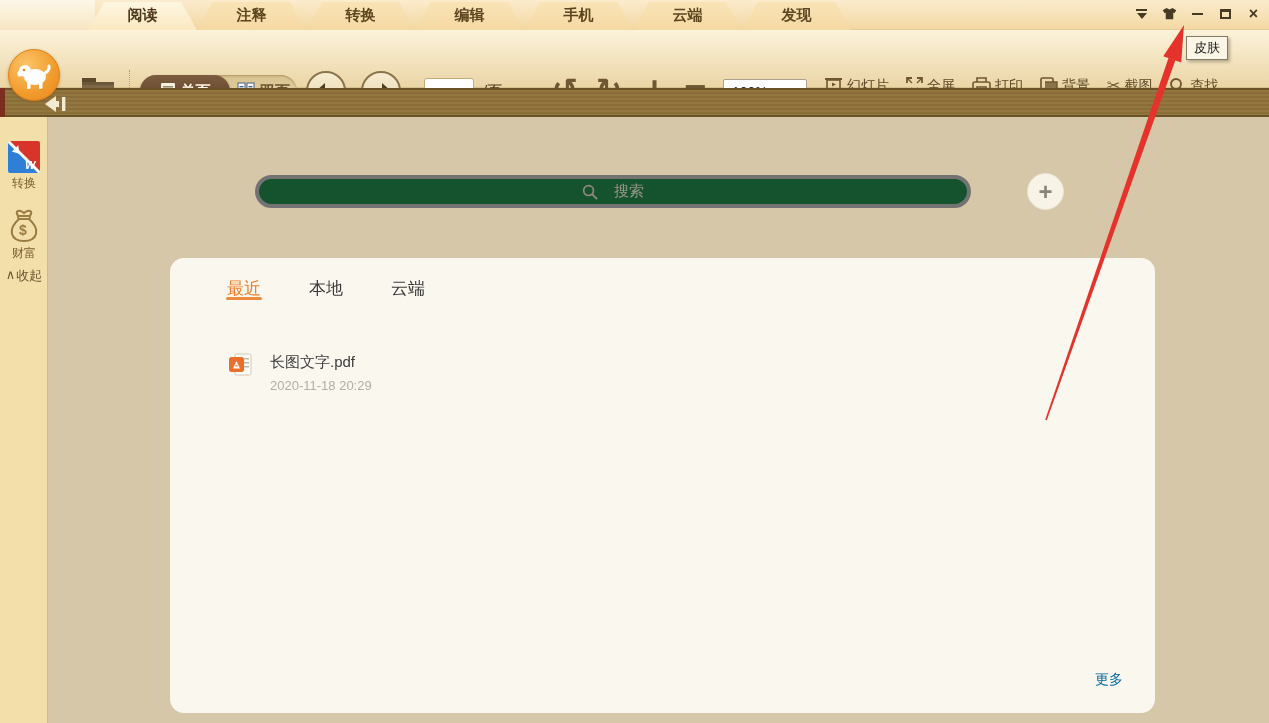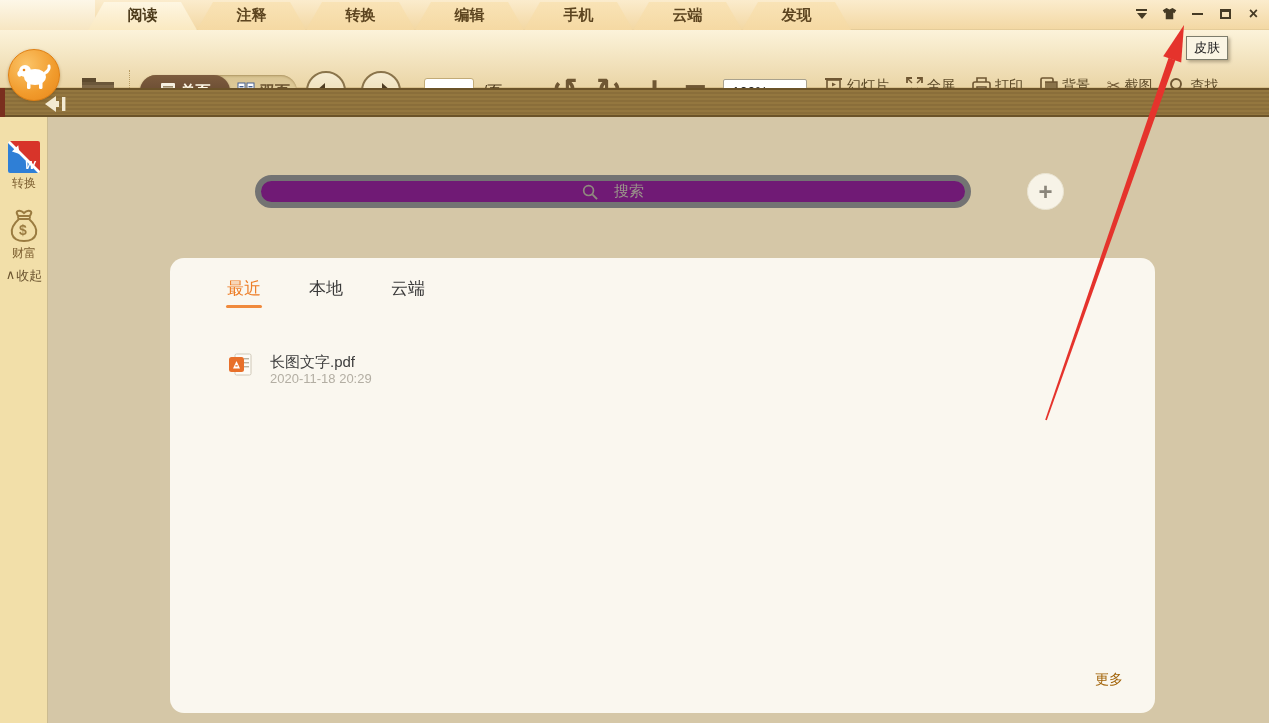"搜索" .search-pill { background: #701a75 -> #14532d; border: 6px solid #737373 -> 4px solid #737373 }
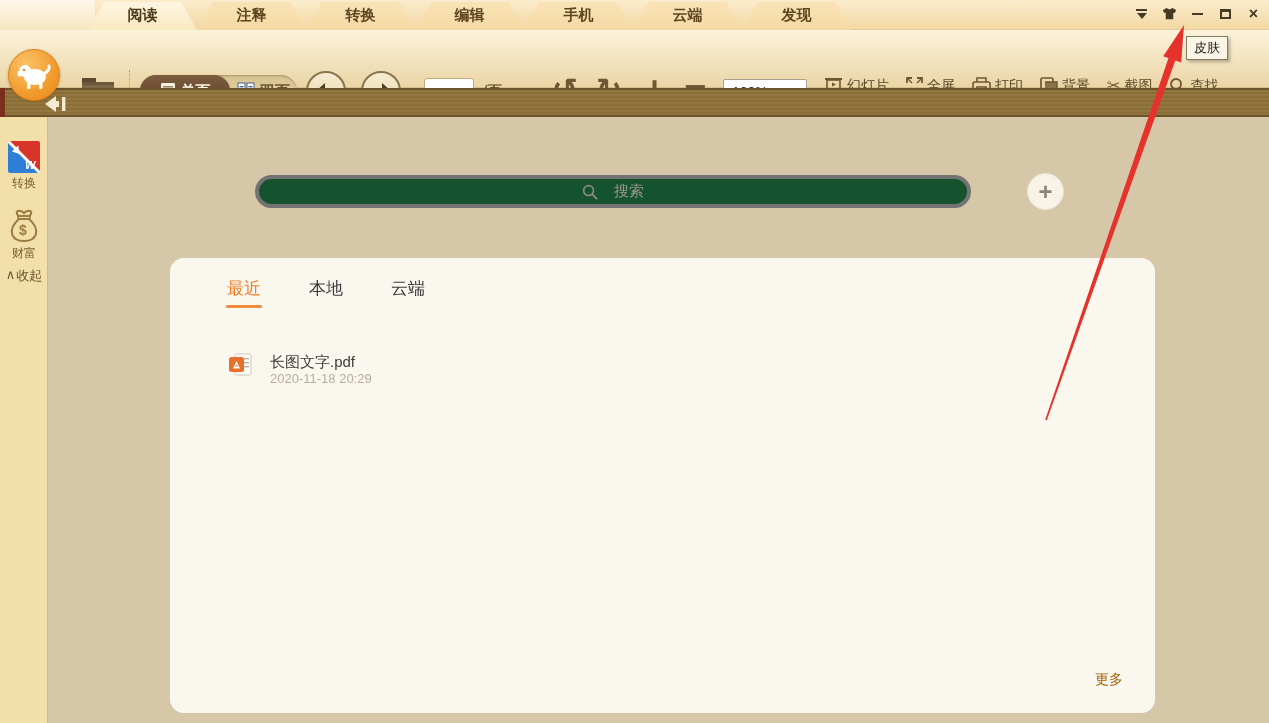"最近" .card-tab { padding-bottom: 8px -> 0 }
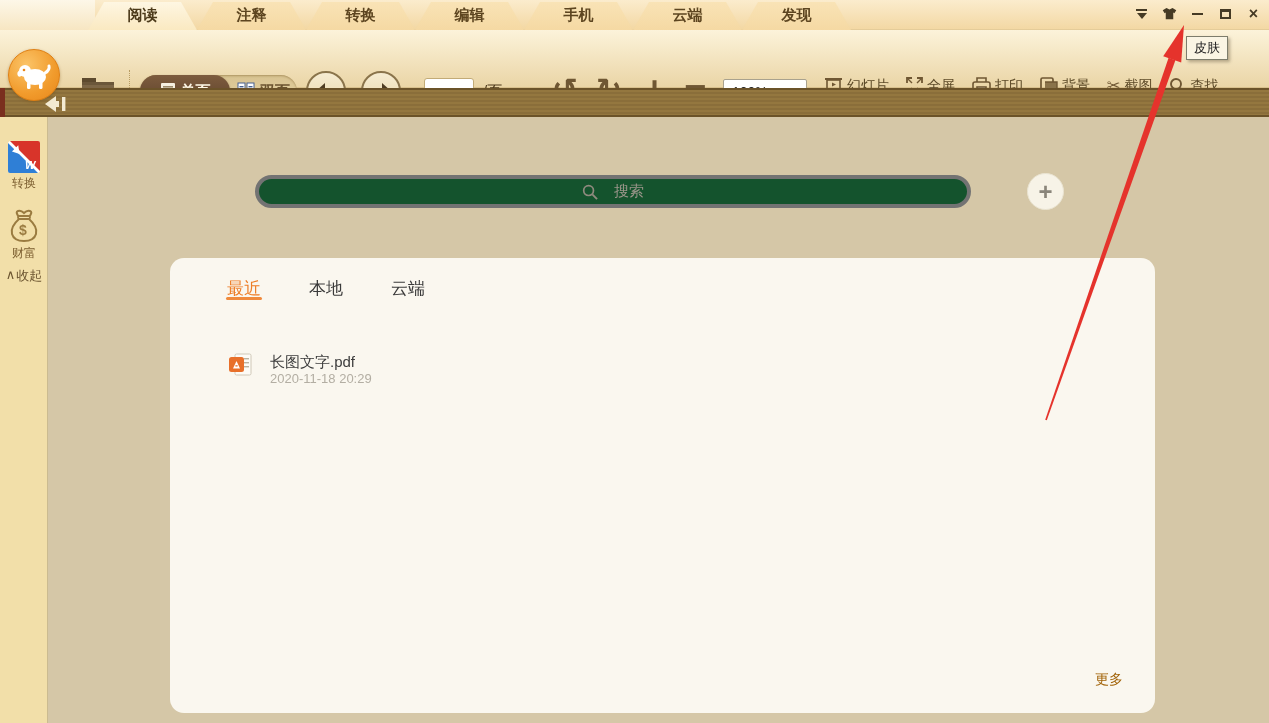"2020-11-18 20:29" .file-date { margin-top: 0 -> 7px }
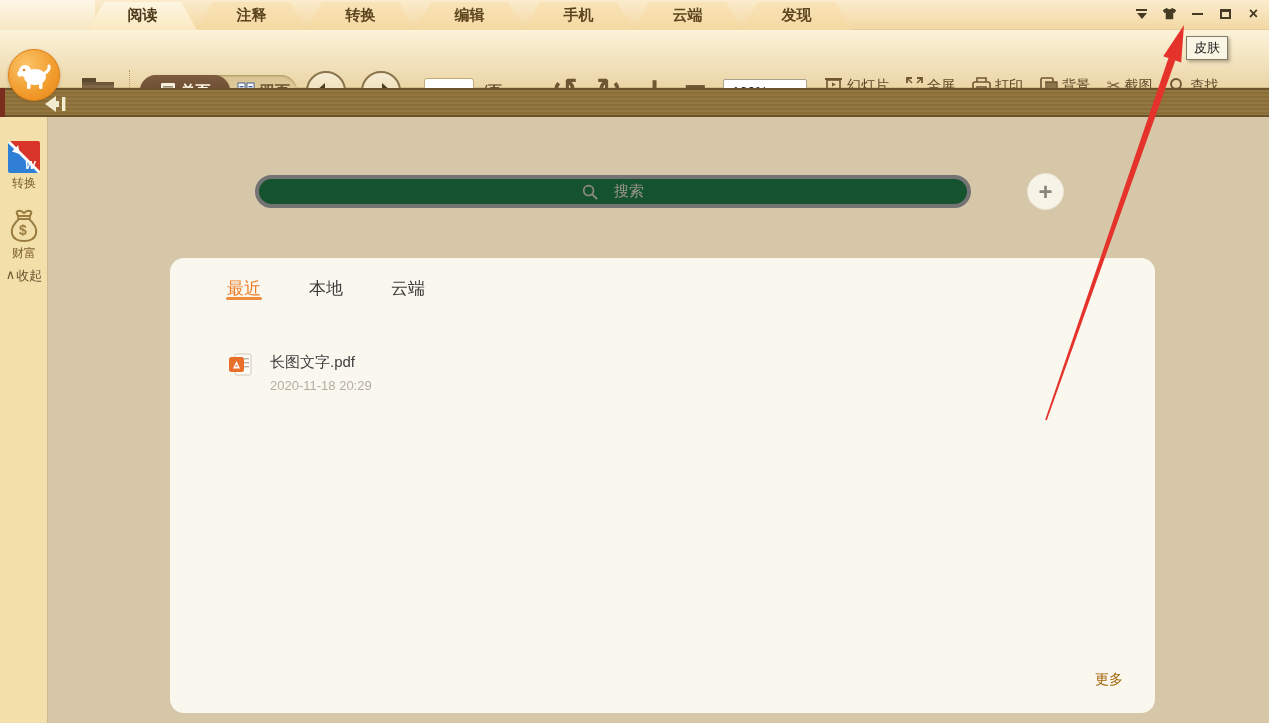"更多" .more-link { color: #a16207 -> #0369a1 }
